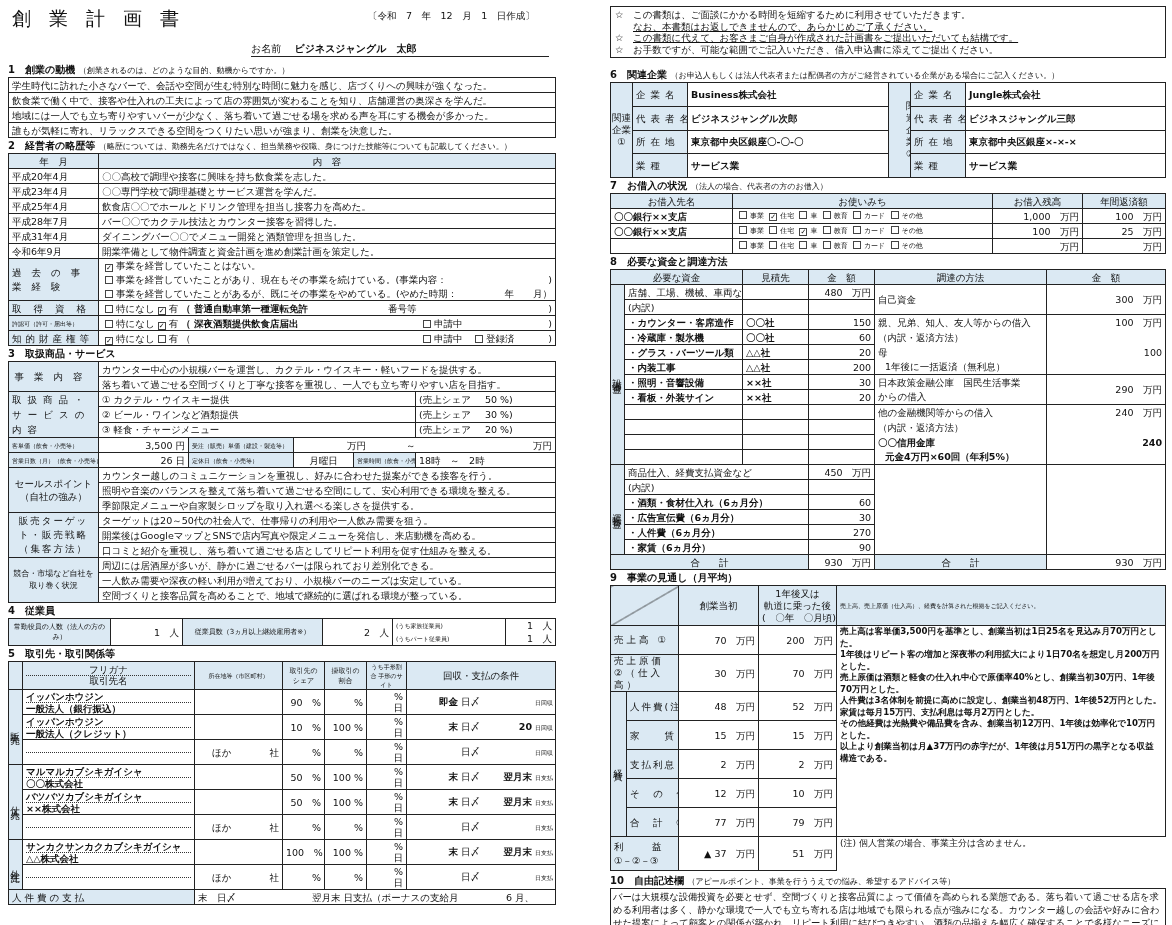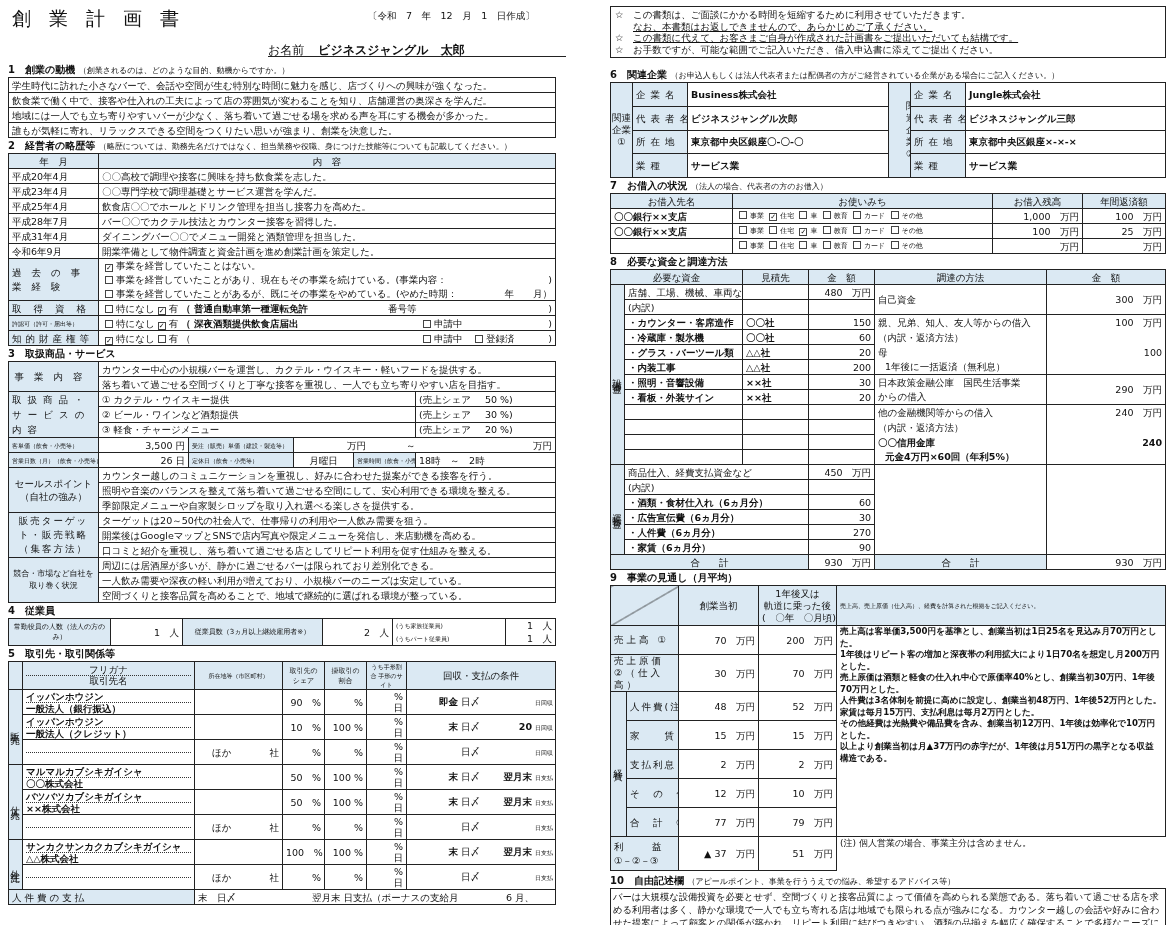"お名前 ビジネスジャングル 太郎" .name { font-size: 12px -> 10px; left: 260px -> 243px }
